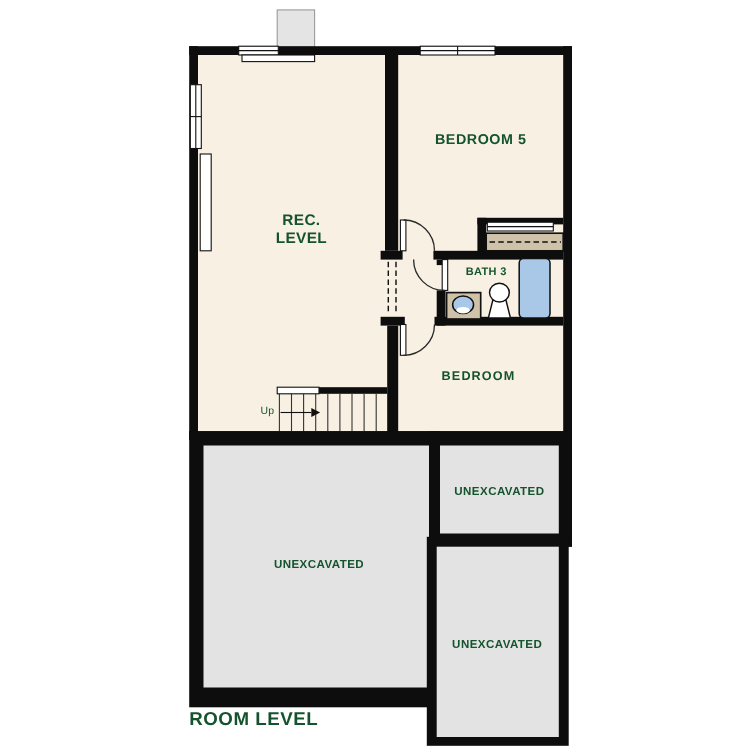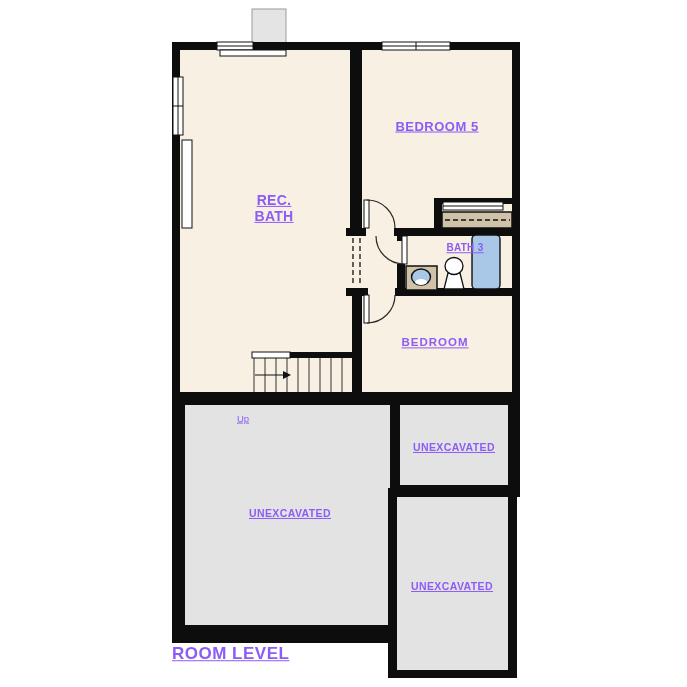"BEDROOM 5" .lbl { color: #8b5cf6 -> #14532d; text-decoration: underline -> none }
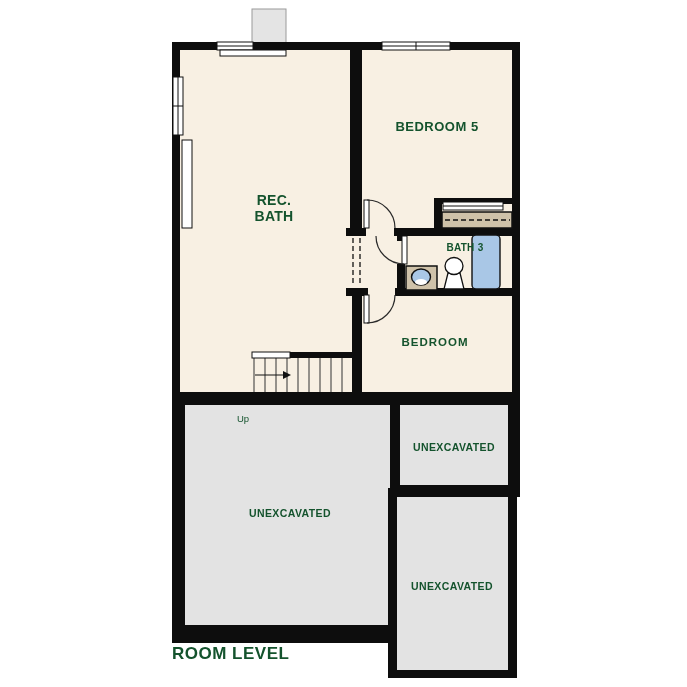"REC." div.lbl { text: BATH -> LEVEL }
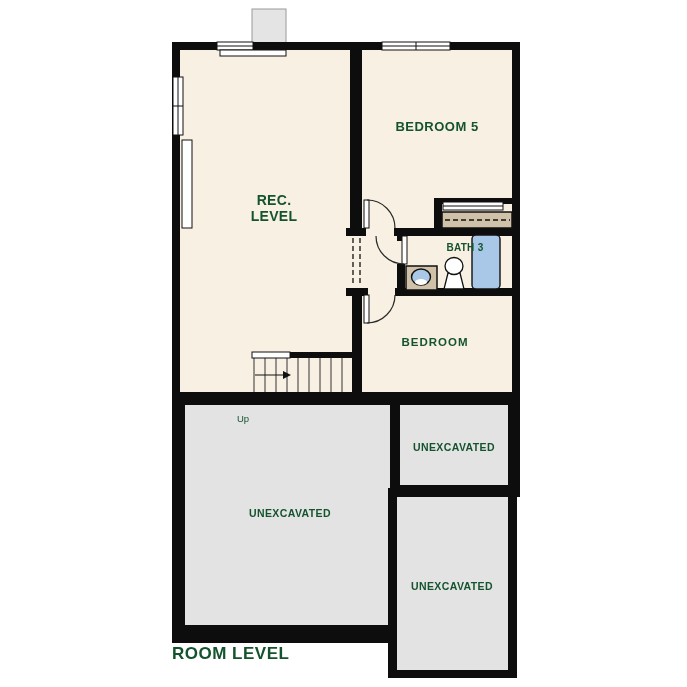"BATH 3" div.lbl { margin-left: 23px -> none }
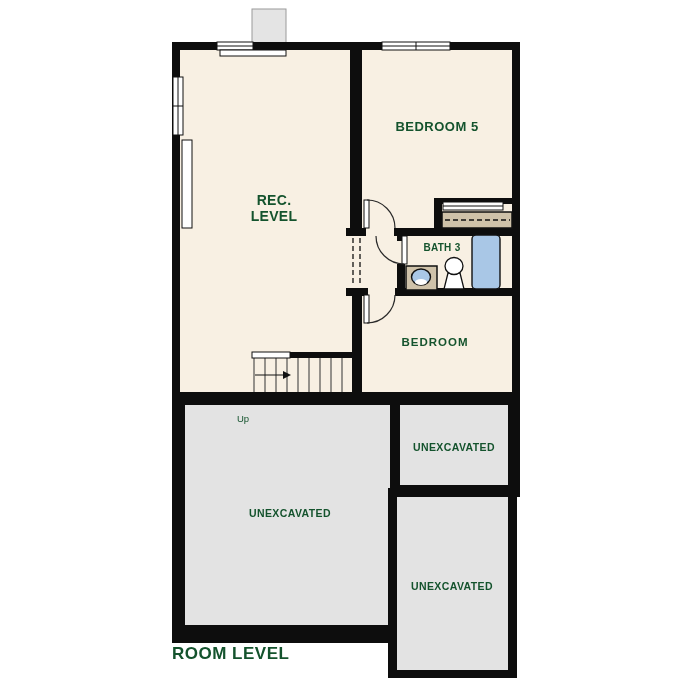"Up" div.lbl { margin-top: 44px -> none }
